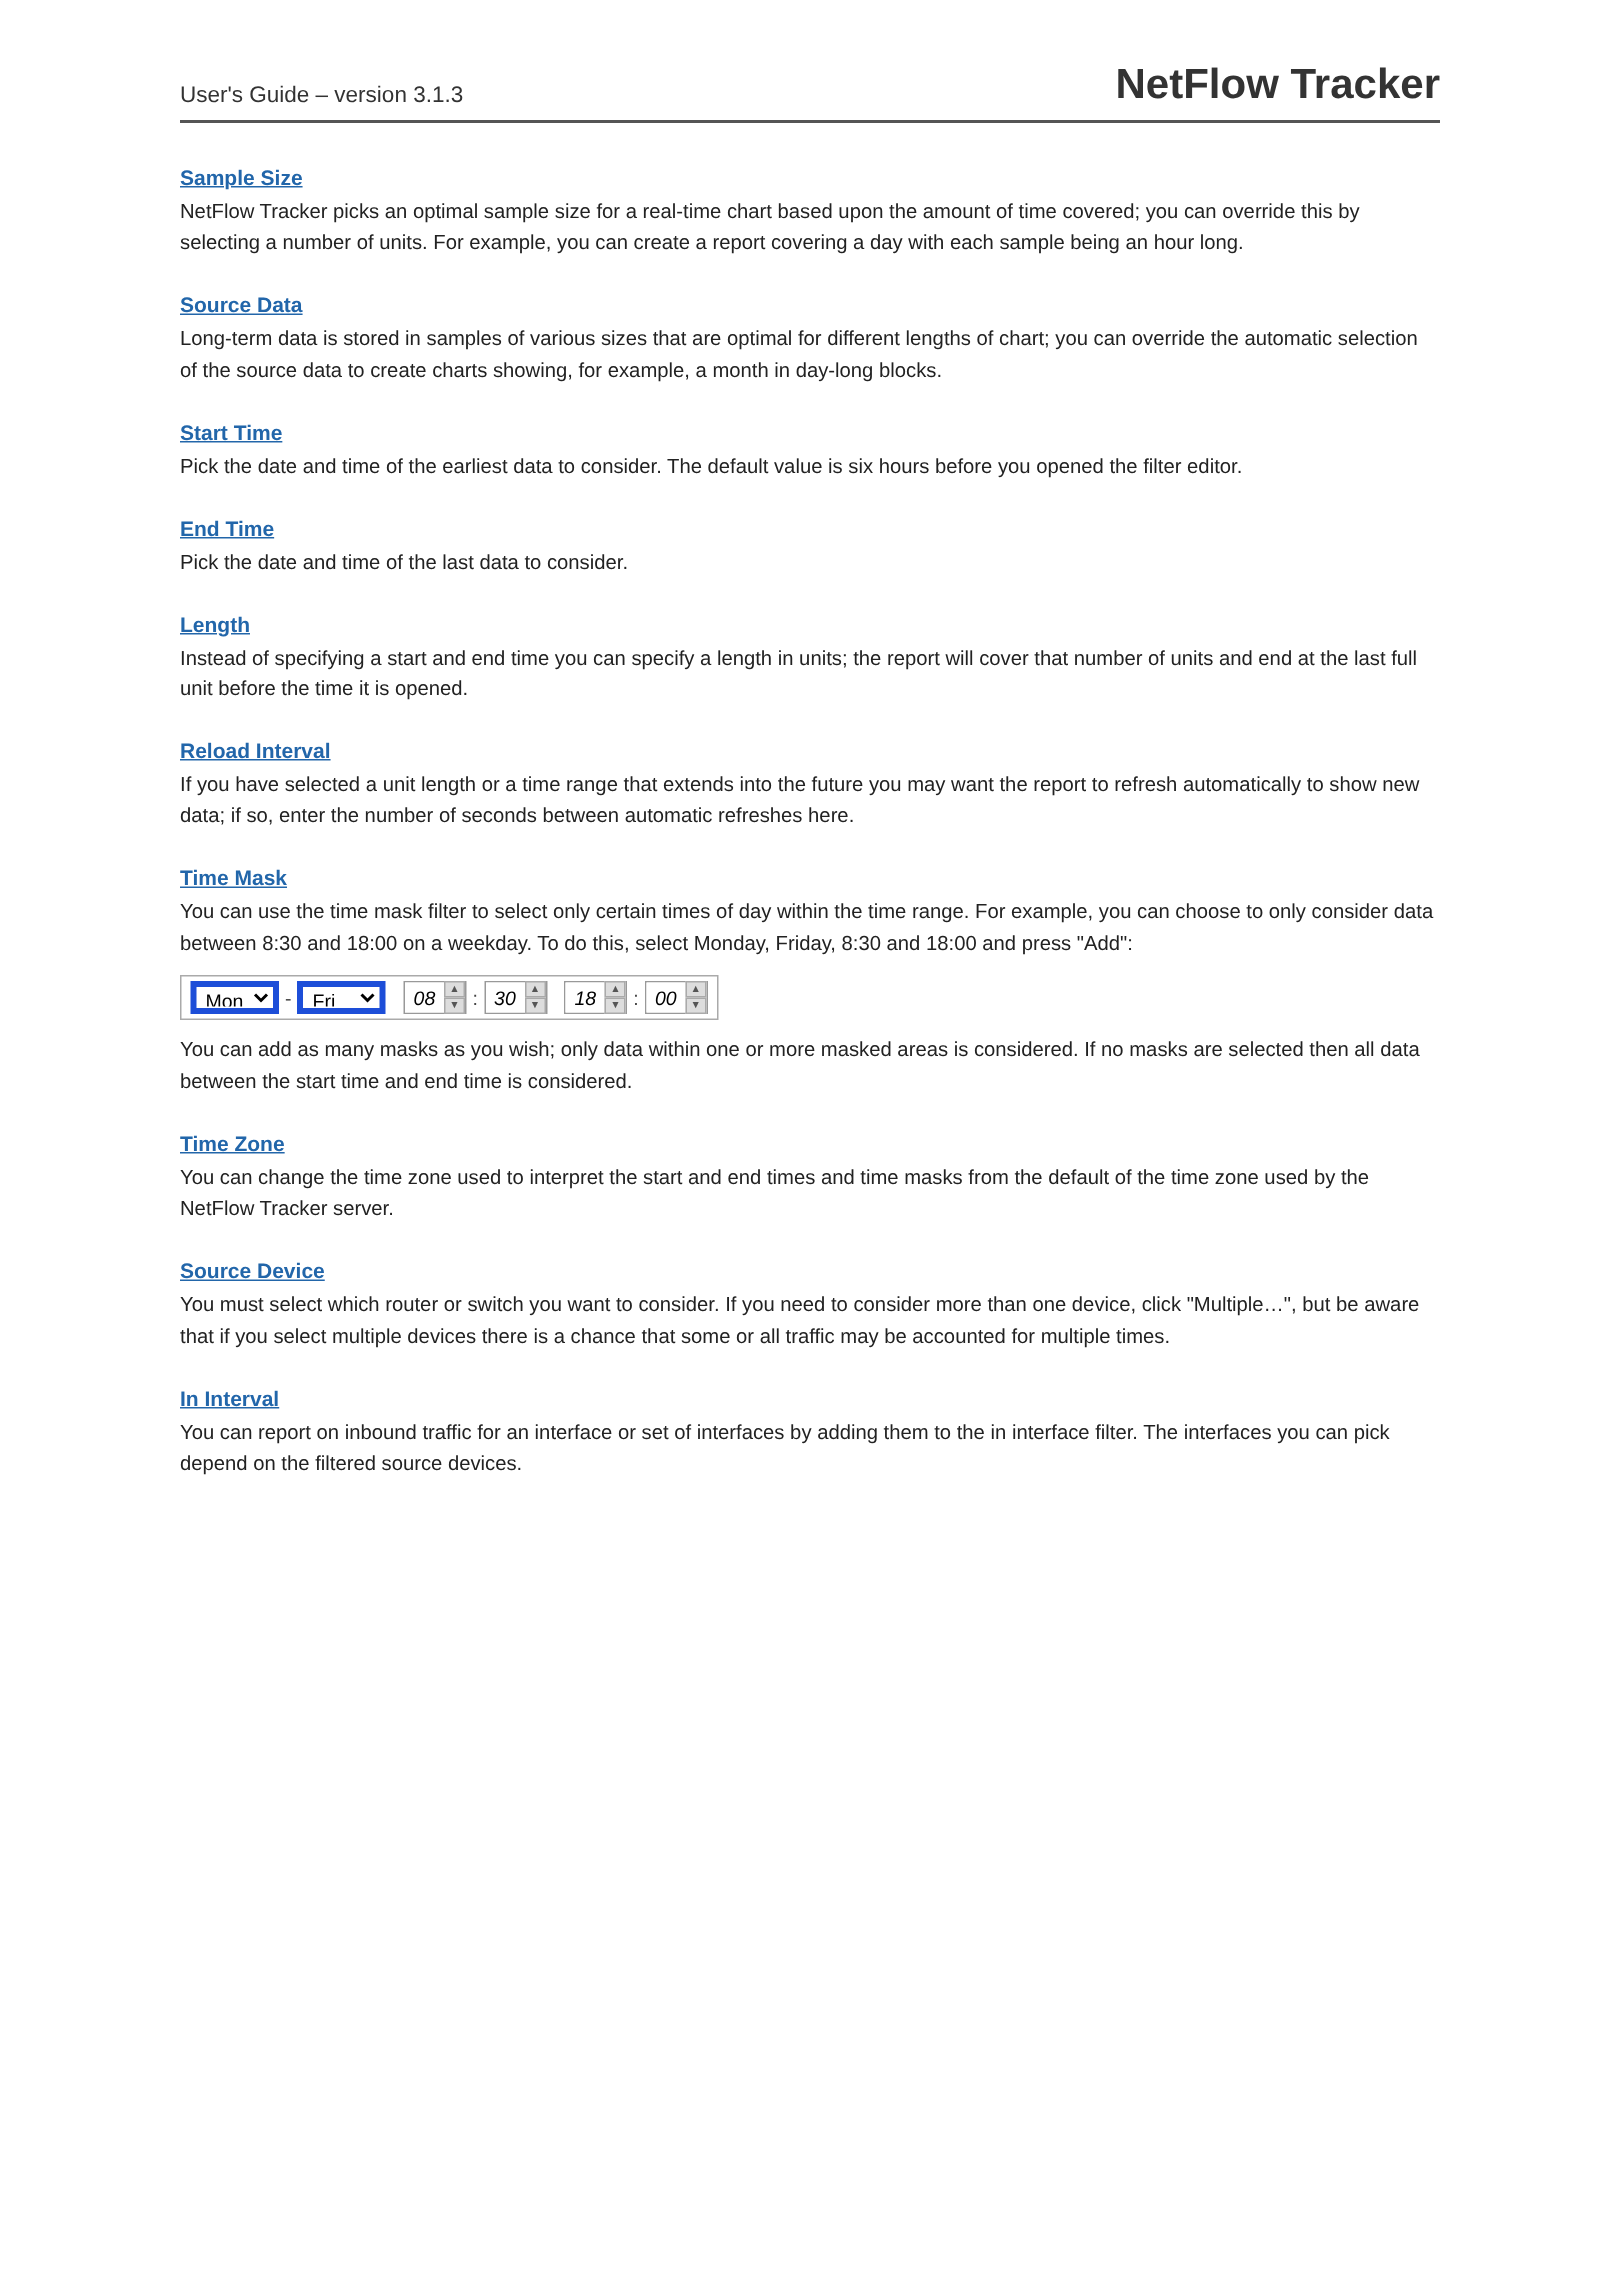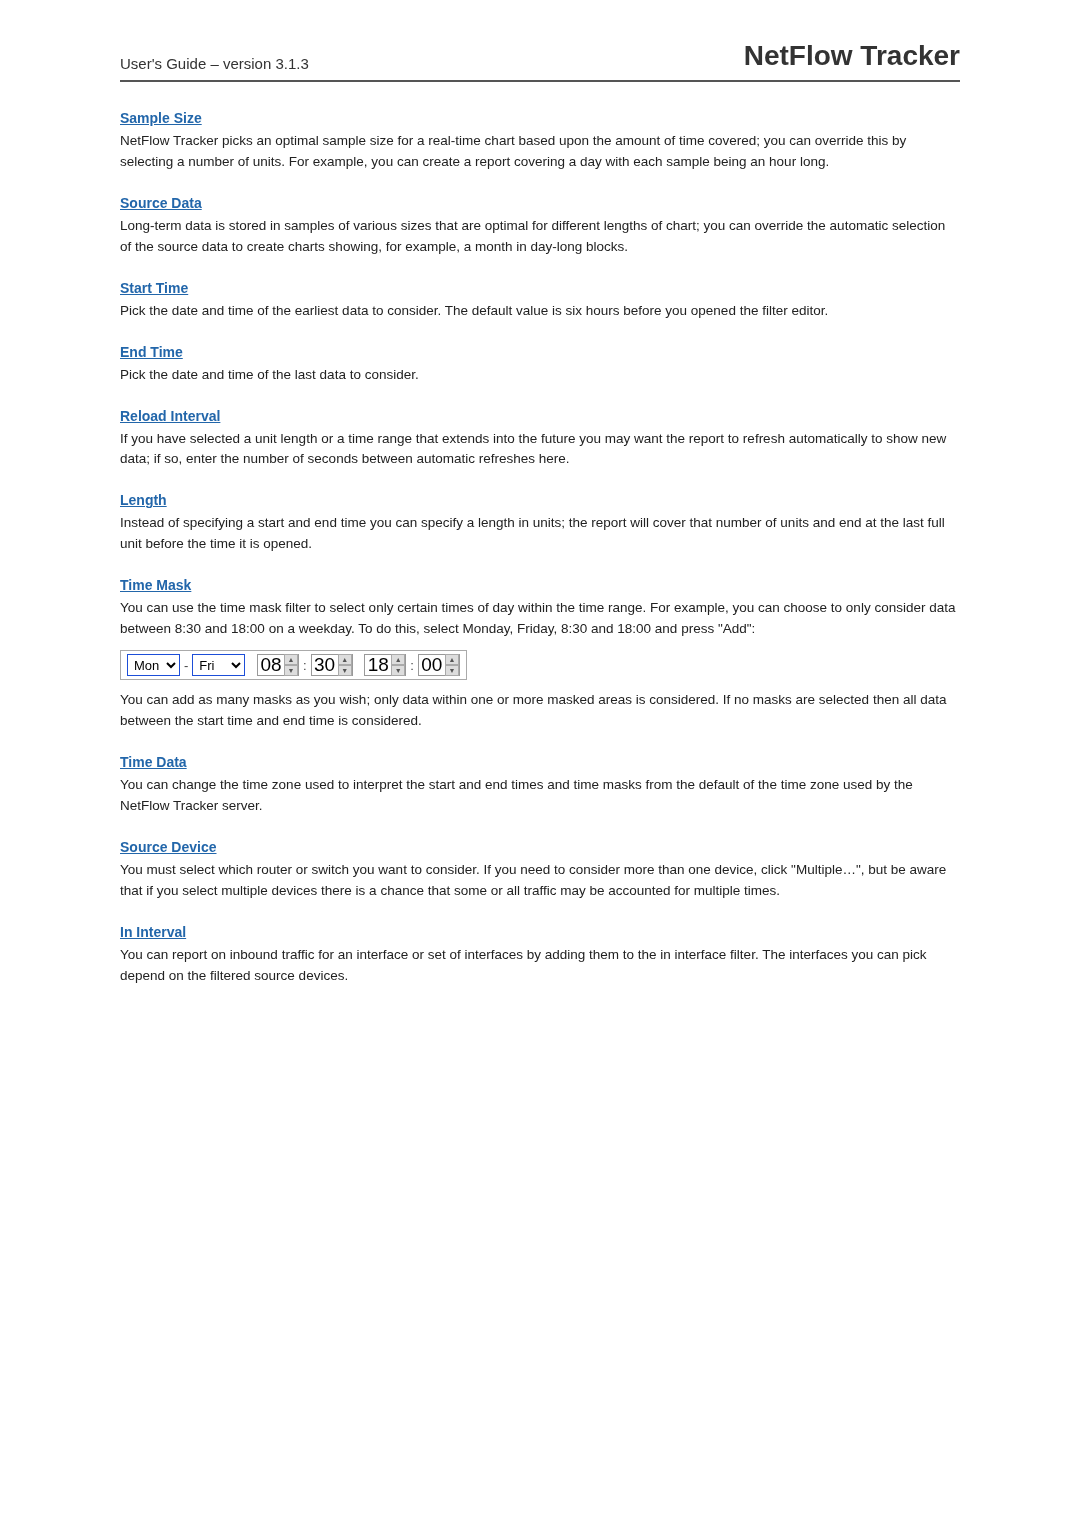"Reload Interval" div.section { order: before "Length" -> after "Length" }
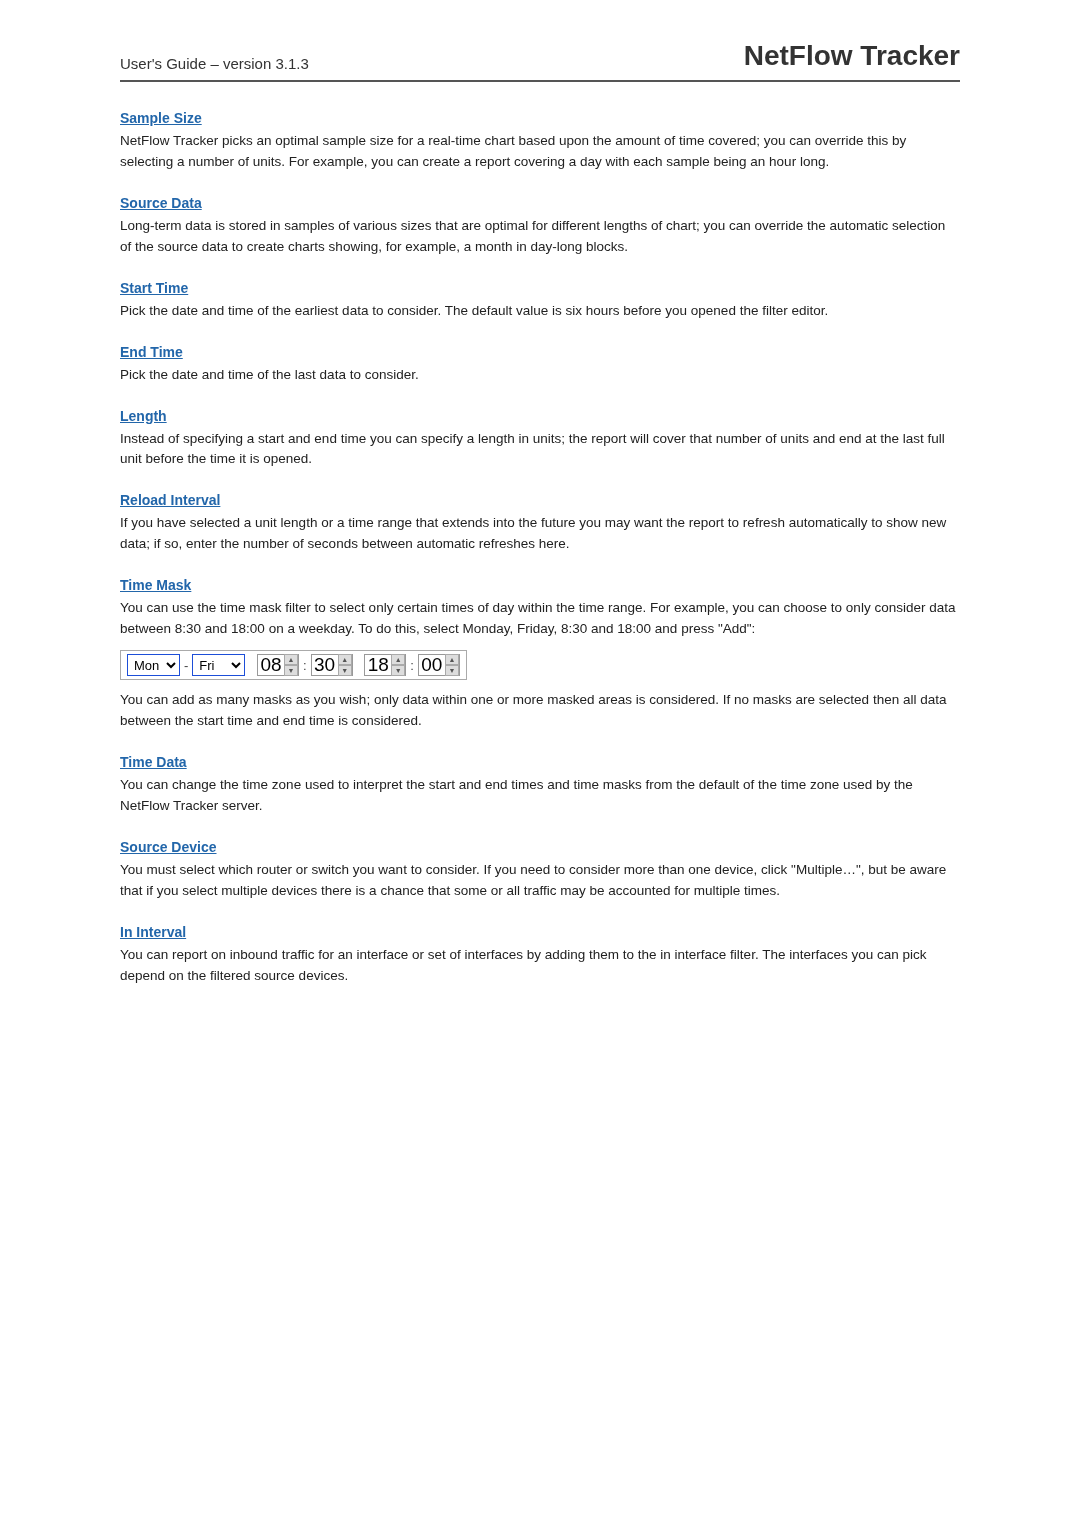"Mon" .tm-select { border: 1px solid #1d4ed8 -> 4px solid #1d4ed8 }
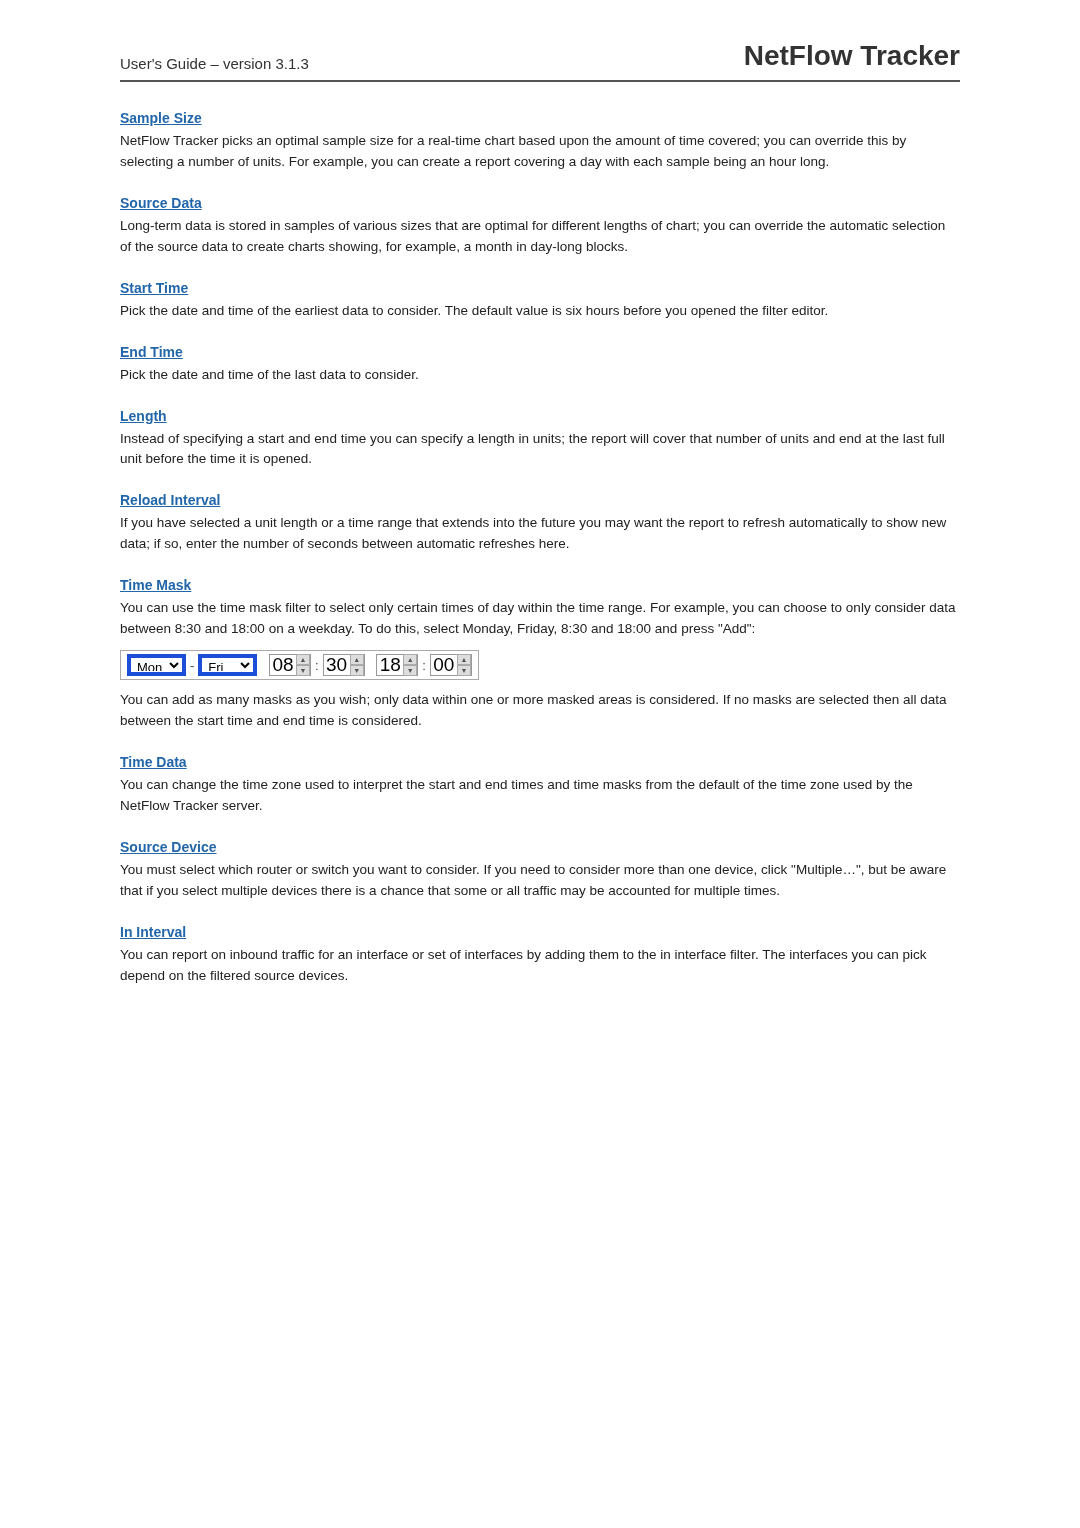"08" .tm-spinner input { font-size: 19px -> 13px; font-style: none -> italic }
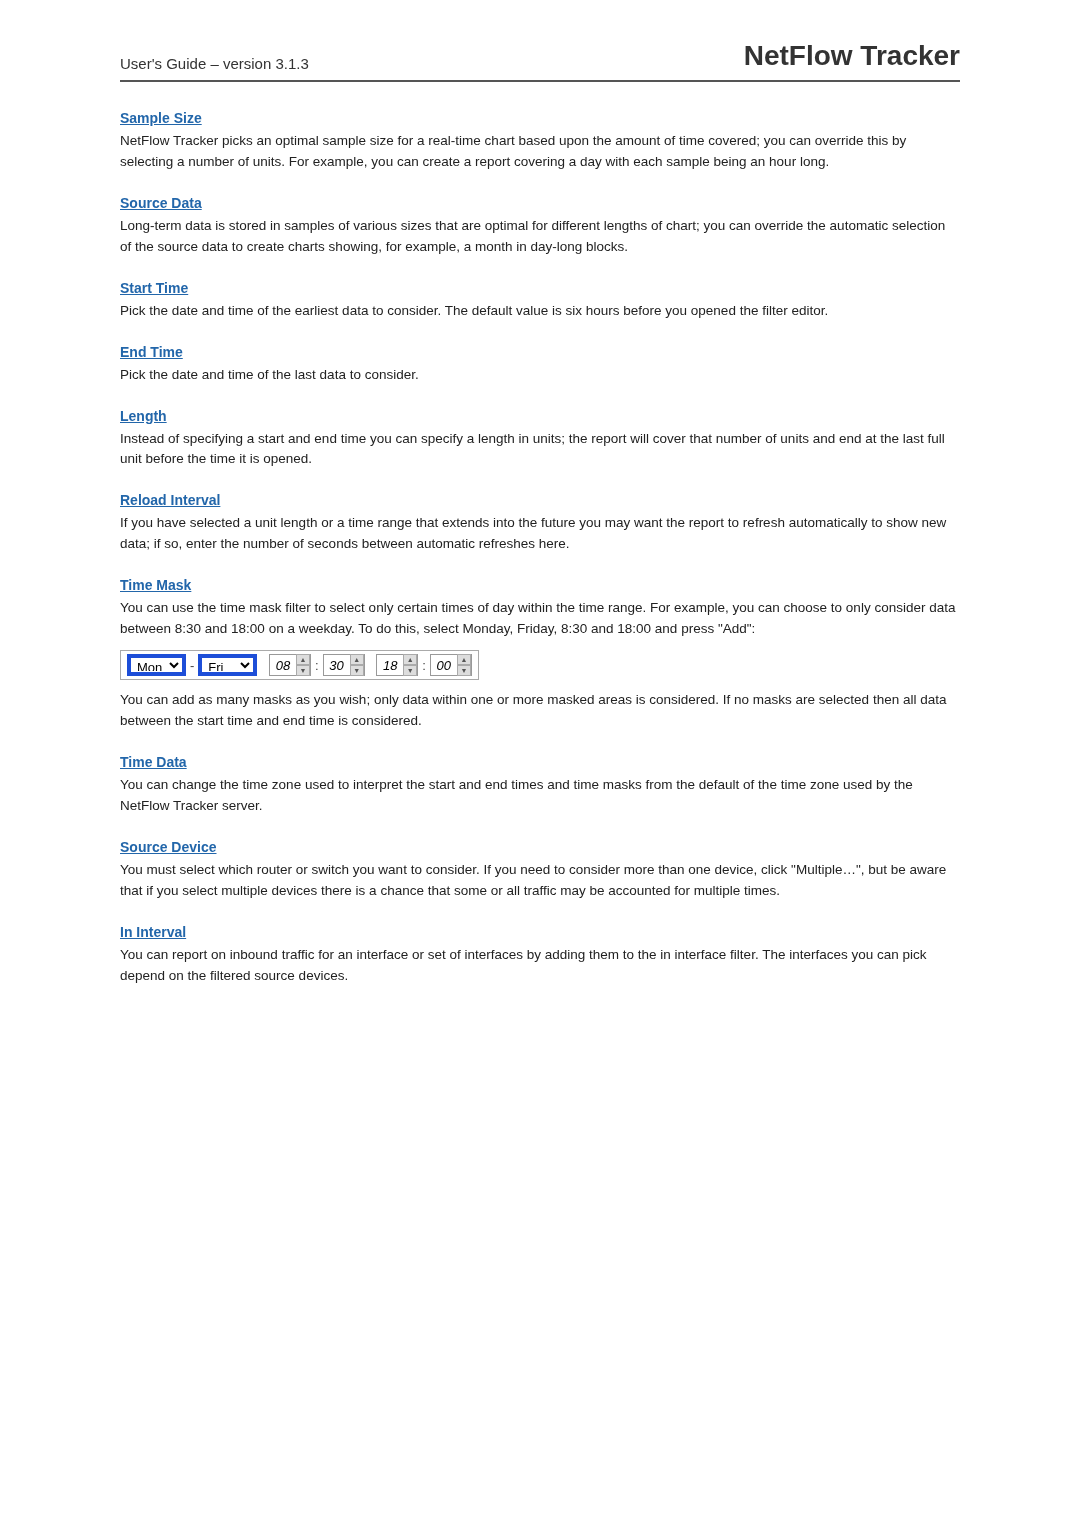"Time Data" div.section-title { text: Data -> Zone }
